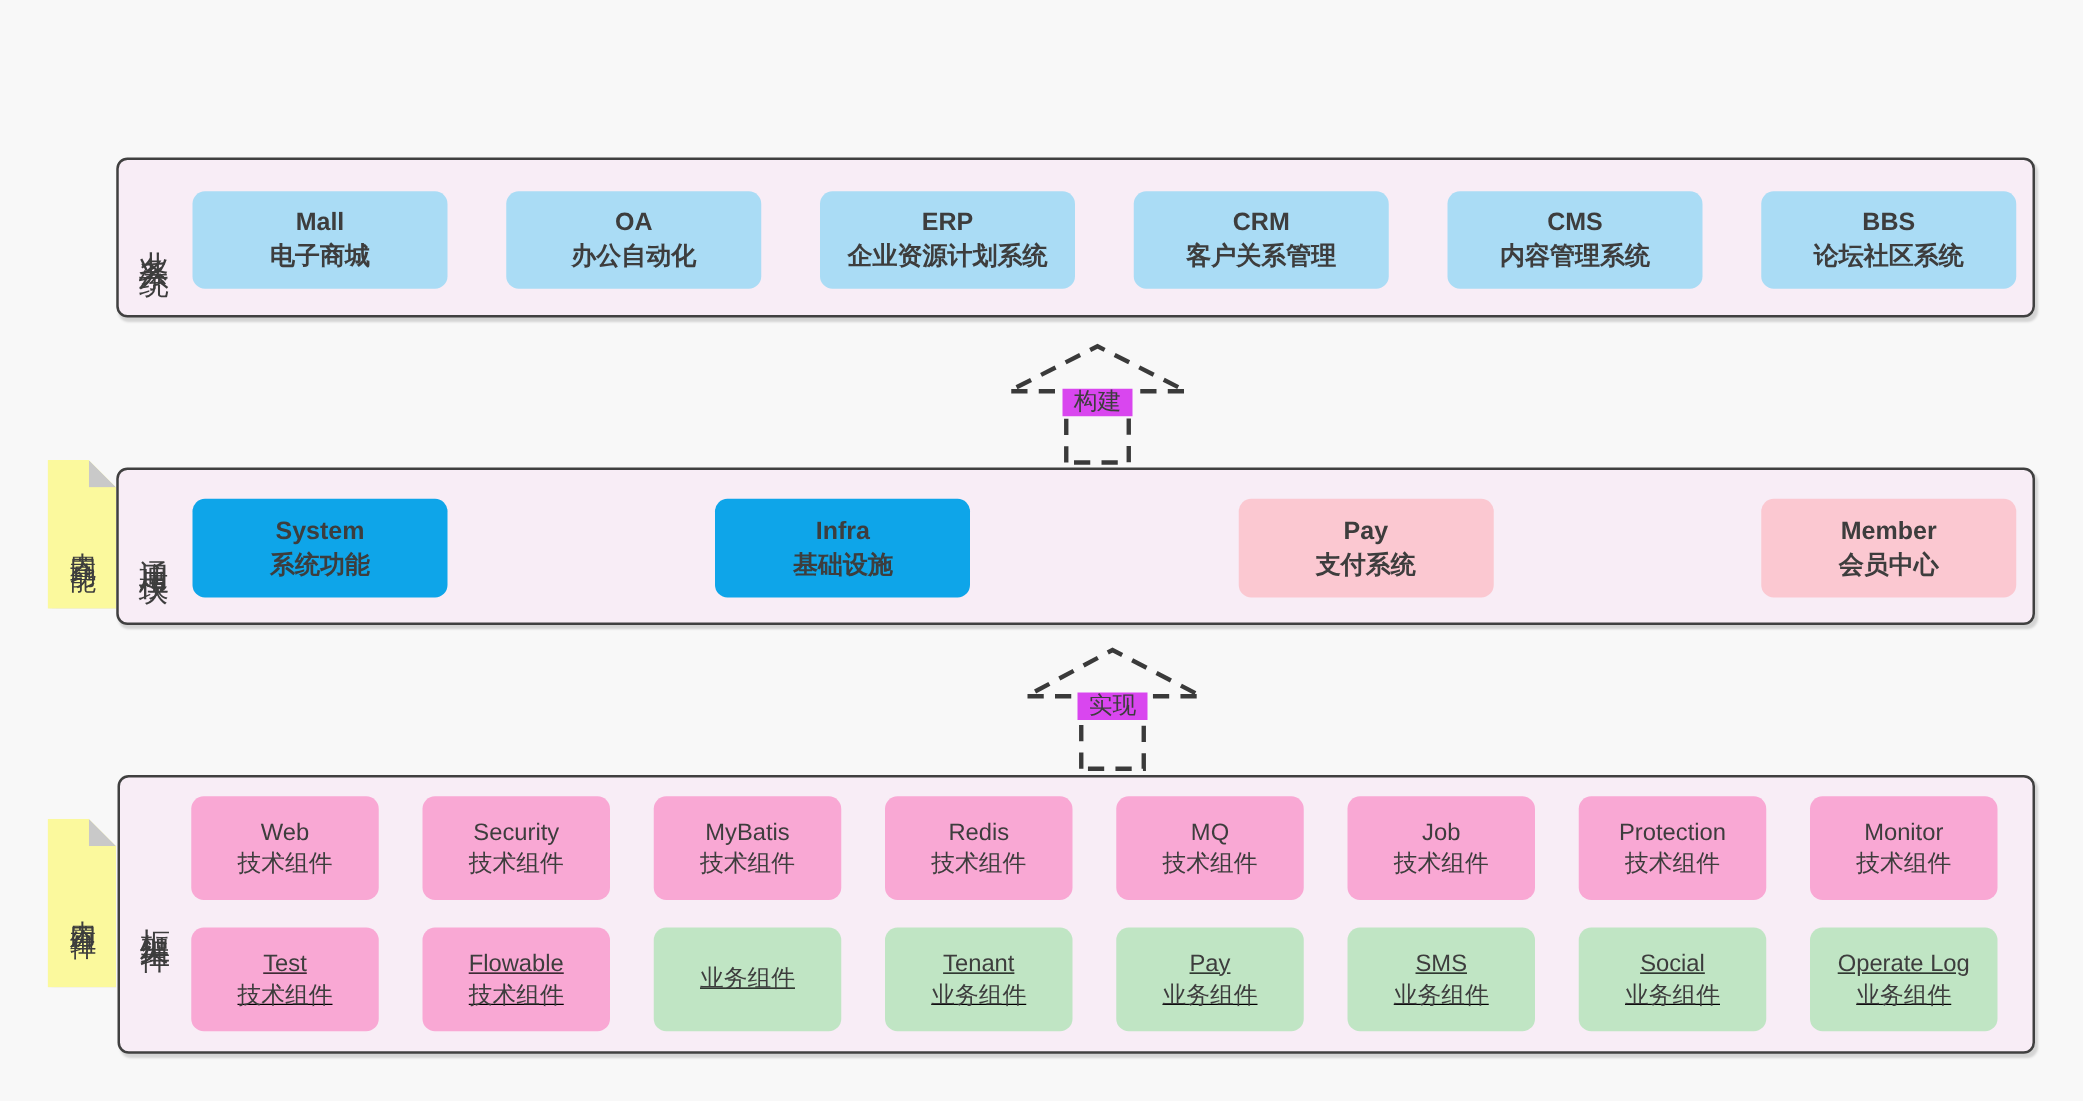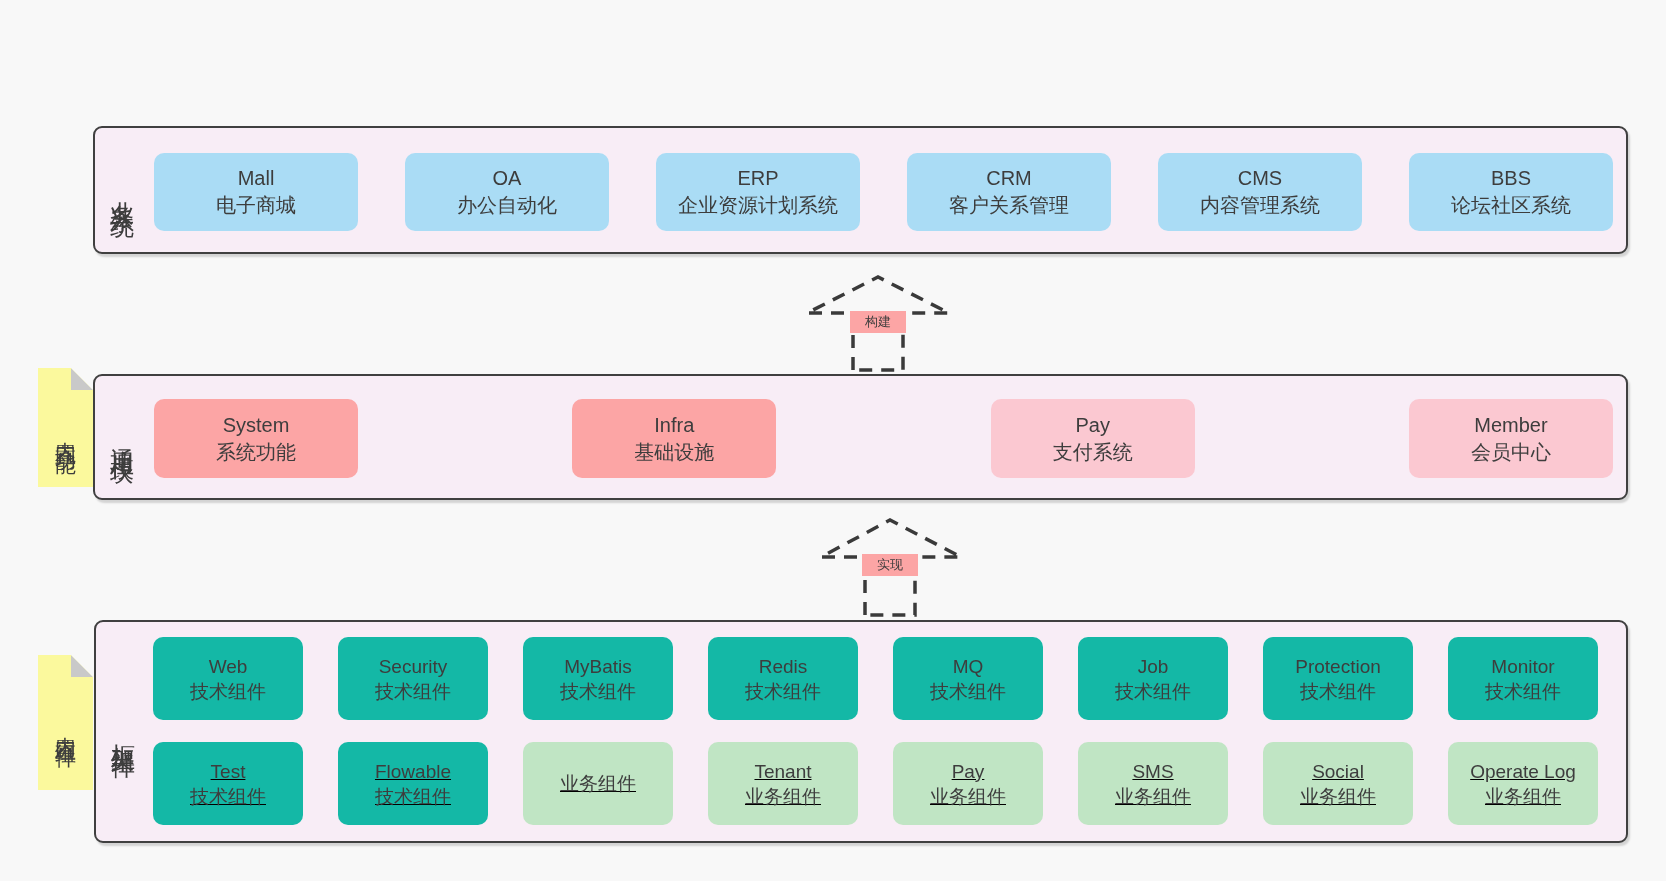"Mall" .row-business .box, .row-modules .box { font-weight: none -> bold }
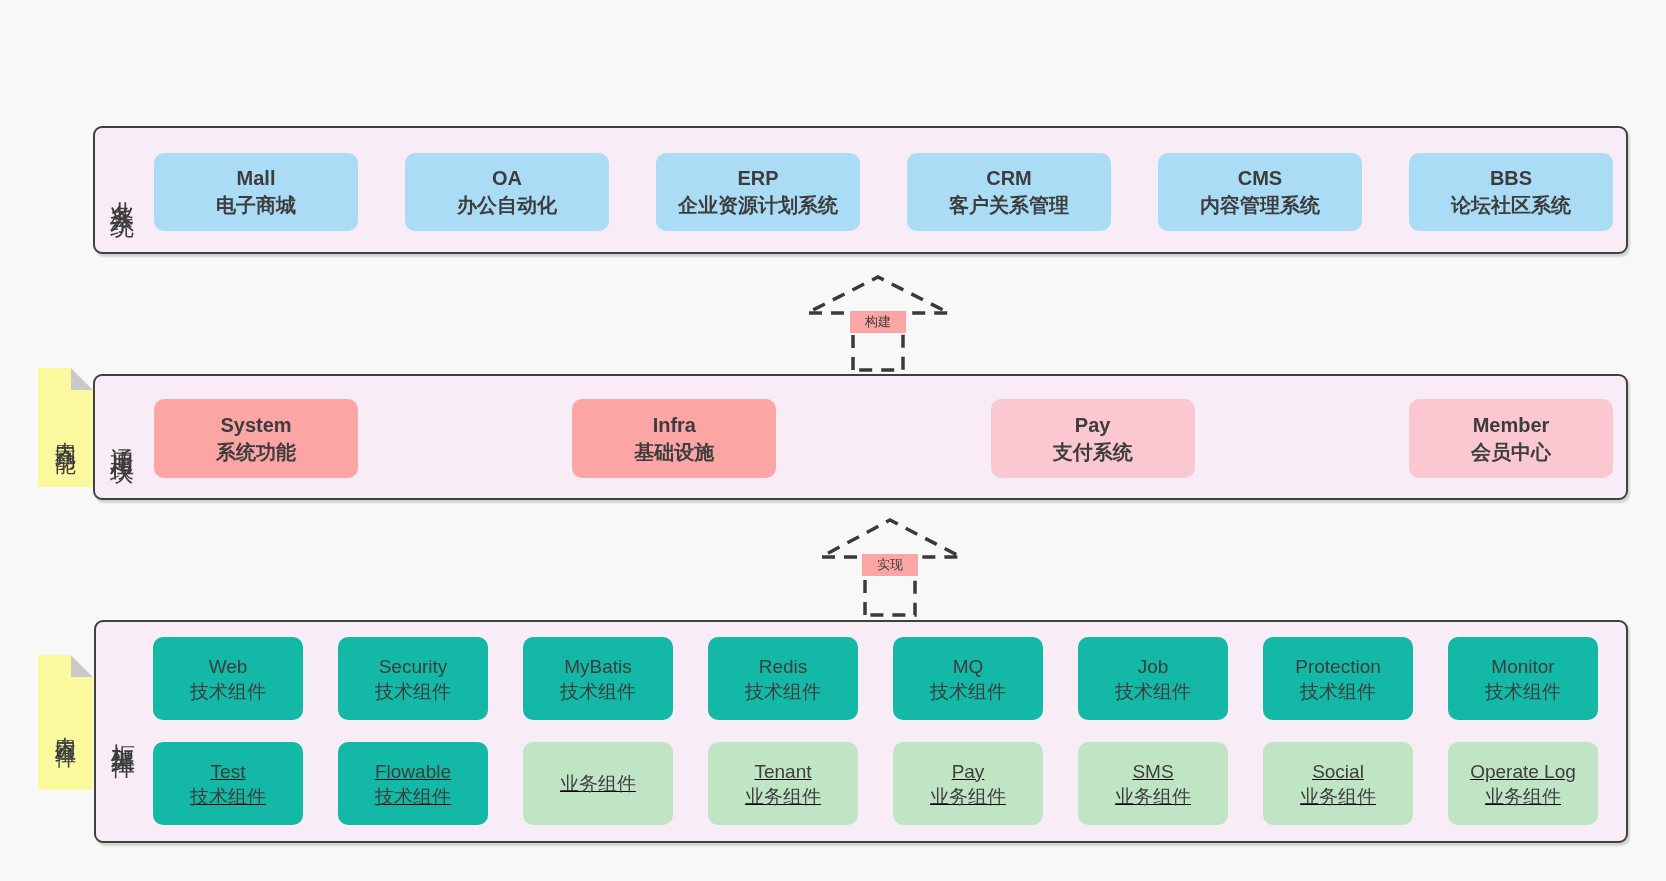"构建" .arrow-label { background: #fca5a5 -> #d946ef; font-size: 13px -> 19px }
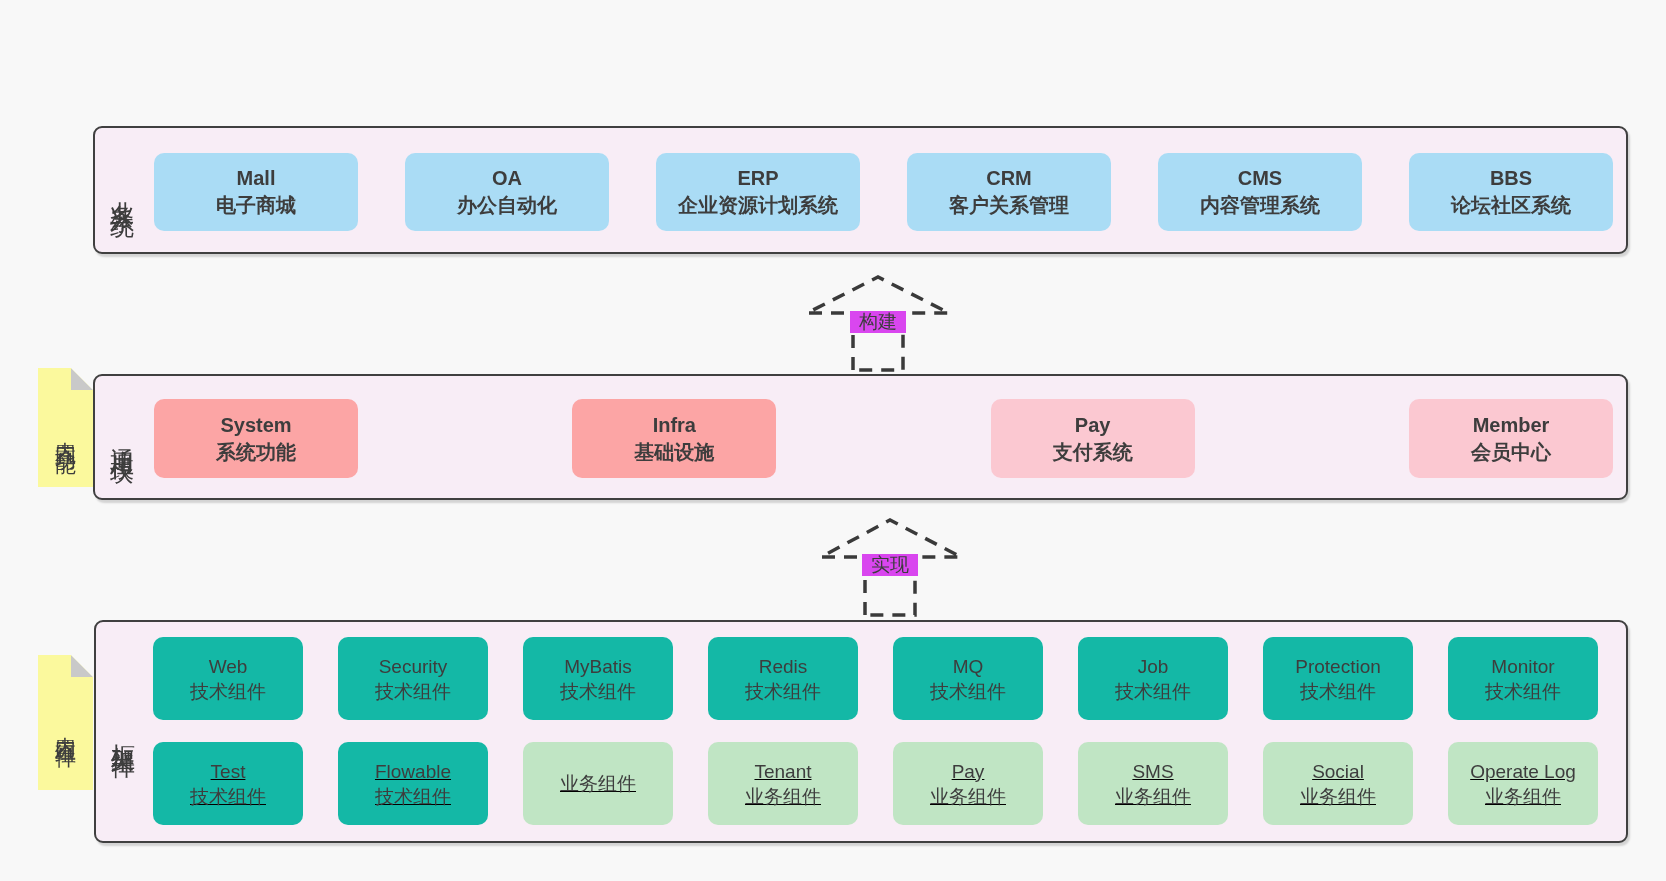"System" .red { background: #fca5a5 -> #0ea5e9 }
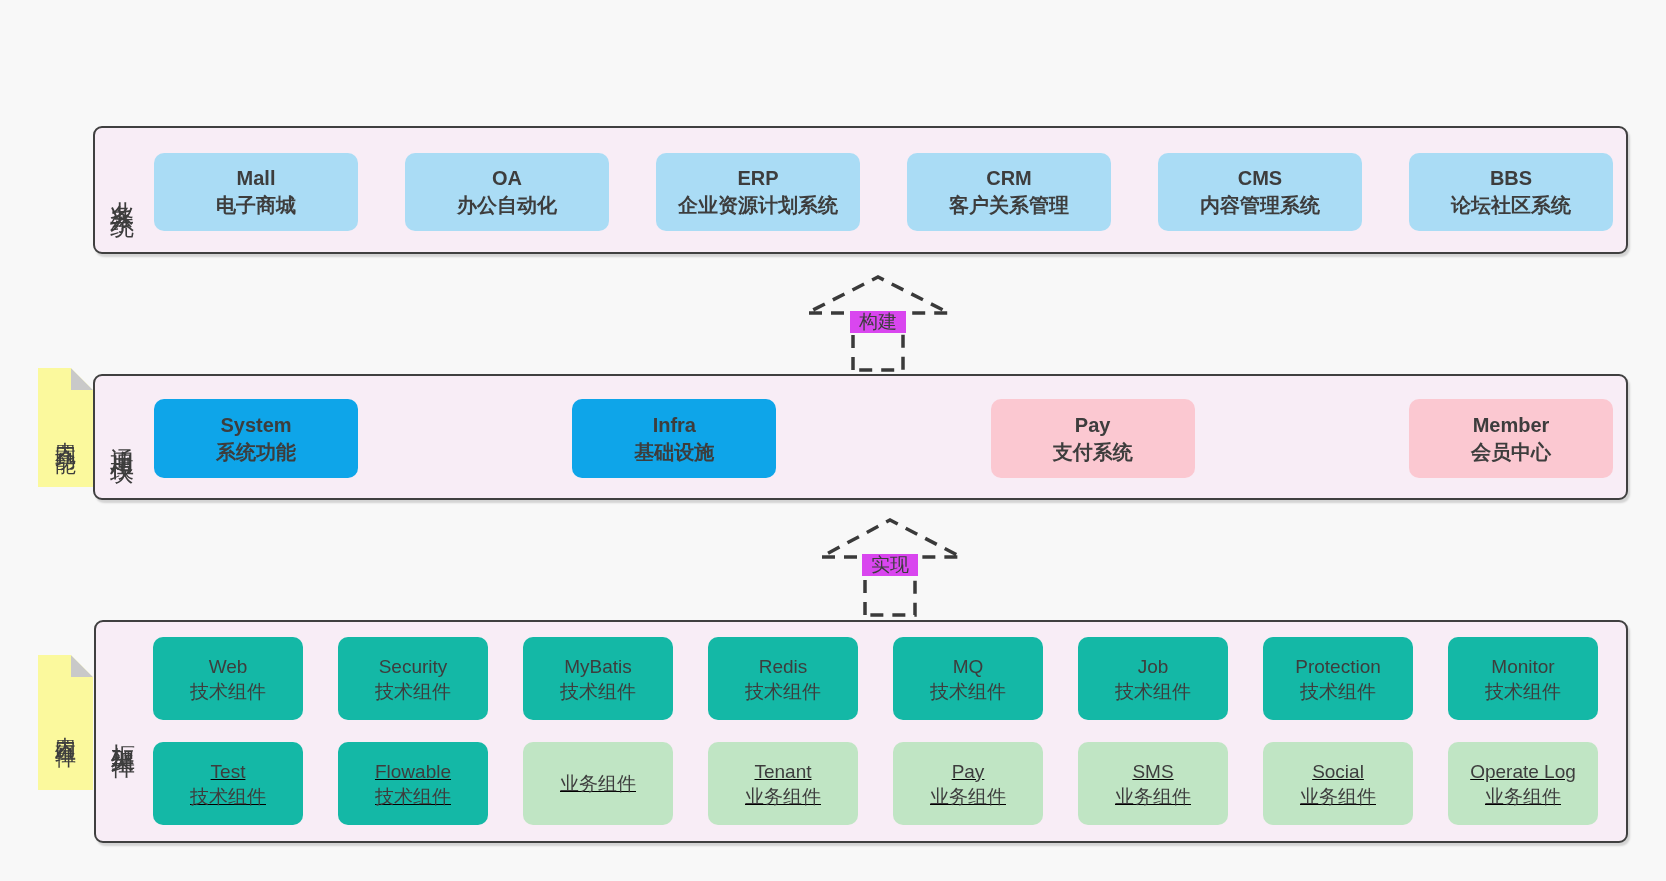"Web" .green { background: #14b8a6 -> #f9a8d4 }
